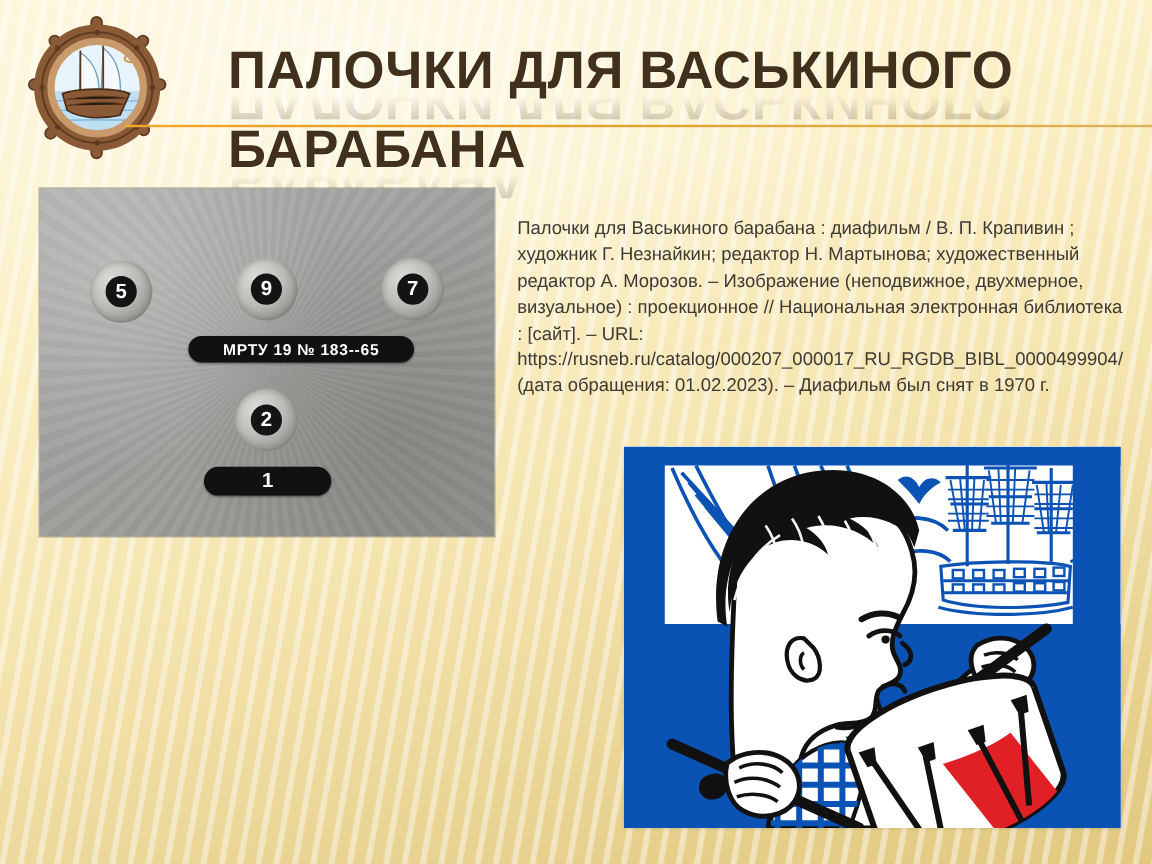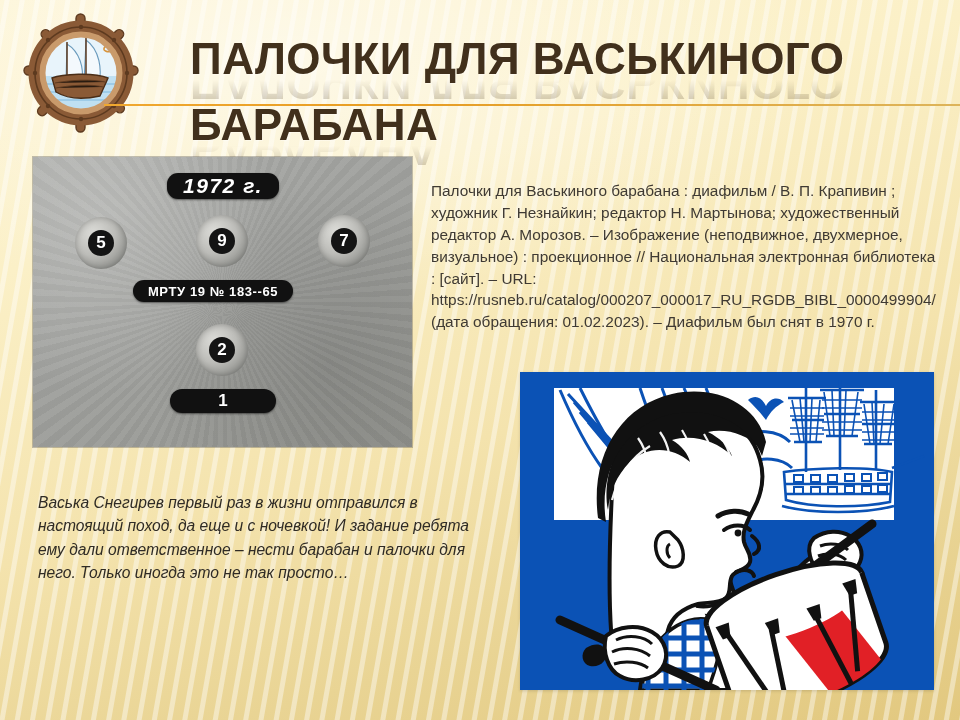"1972 г." div.lbl-pill { html: <div>1972 г.</div> -> none }
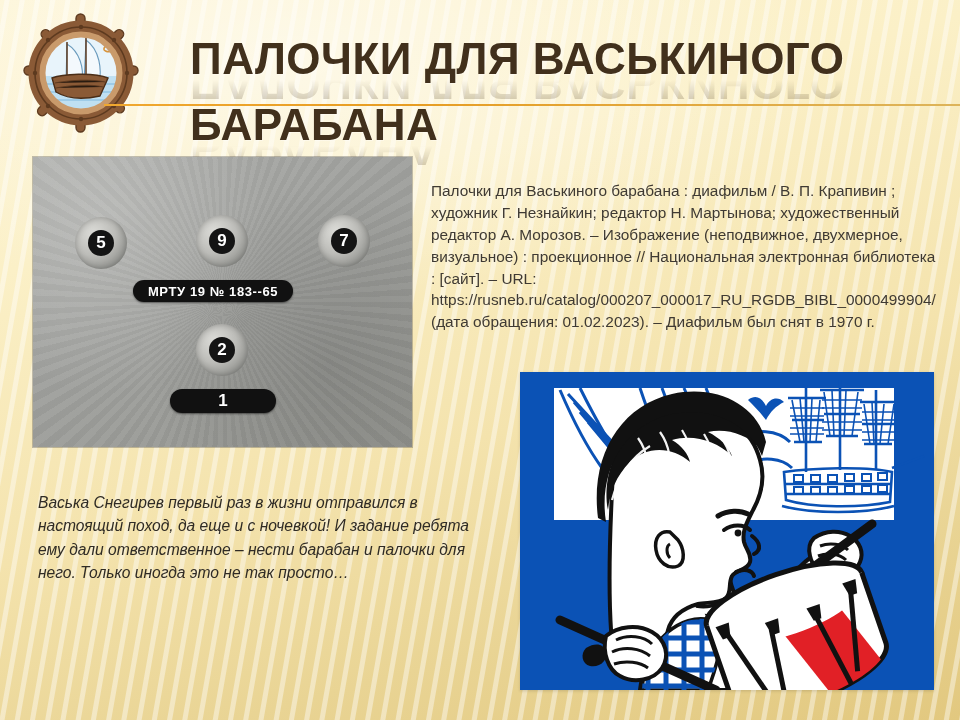"МРТУ 19 № 183--65" #lbl-mrtu { left: 100px -> 124px; width: 160px -> 188px }
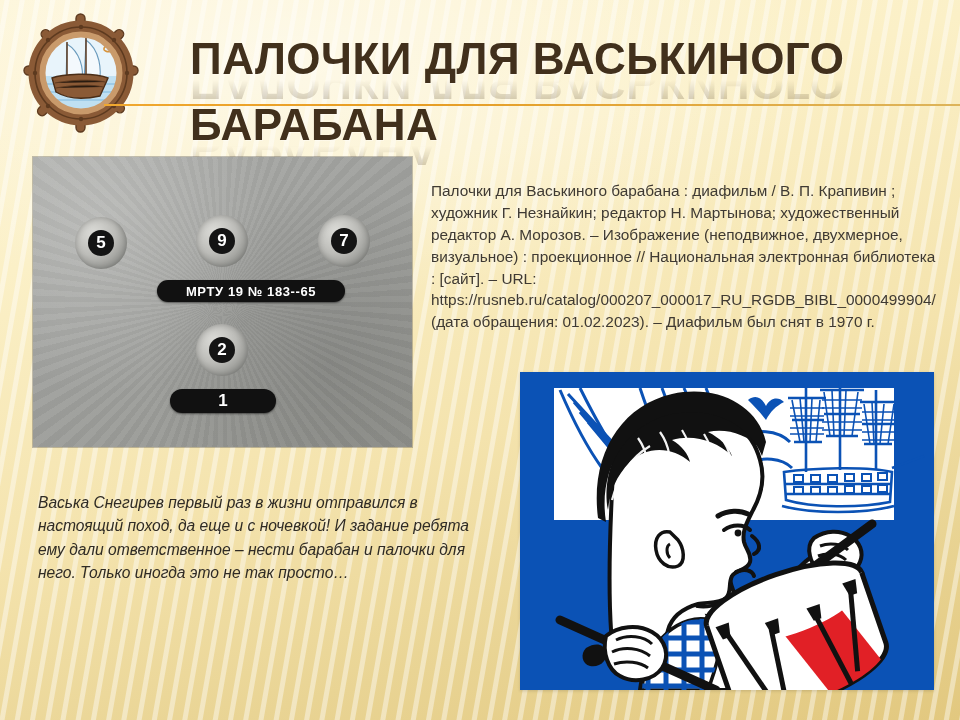"Васька Снегирев первый раз в" div { html: <div>Васька Снегирев первый раз в жизни отправился в настоящий поход, да еще и с ночевкой! И задание ребята ему дали ответственное – нести барабан и палочки для него. Только иногда это не так просто…</div> -> none }
